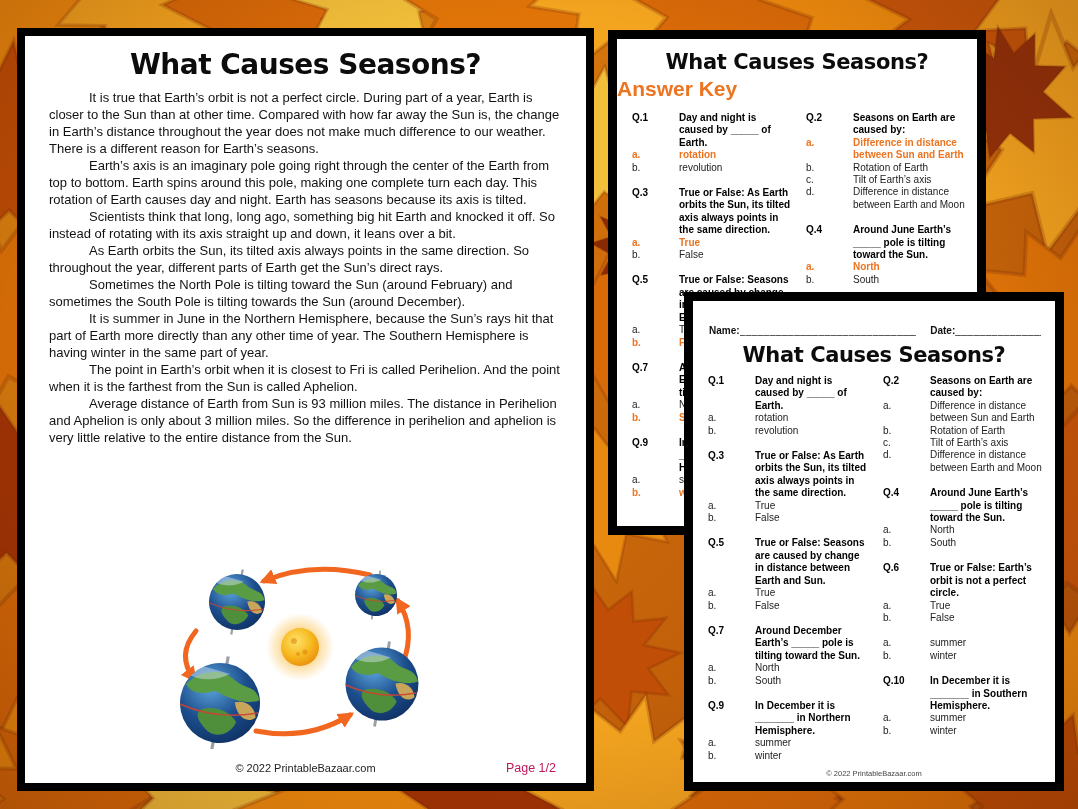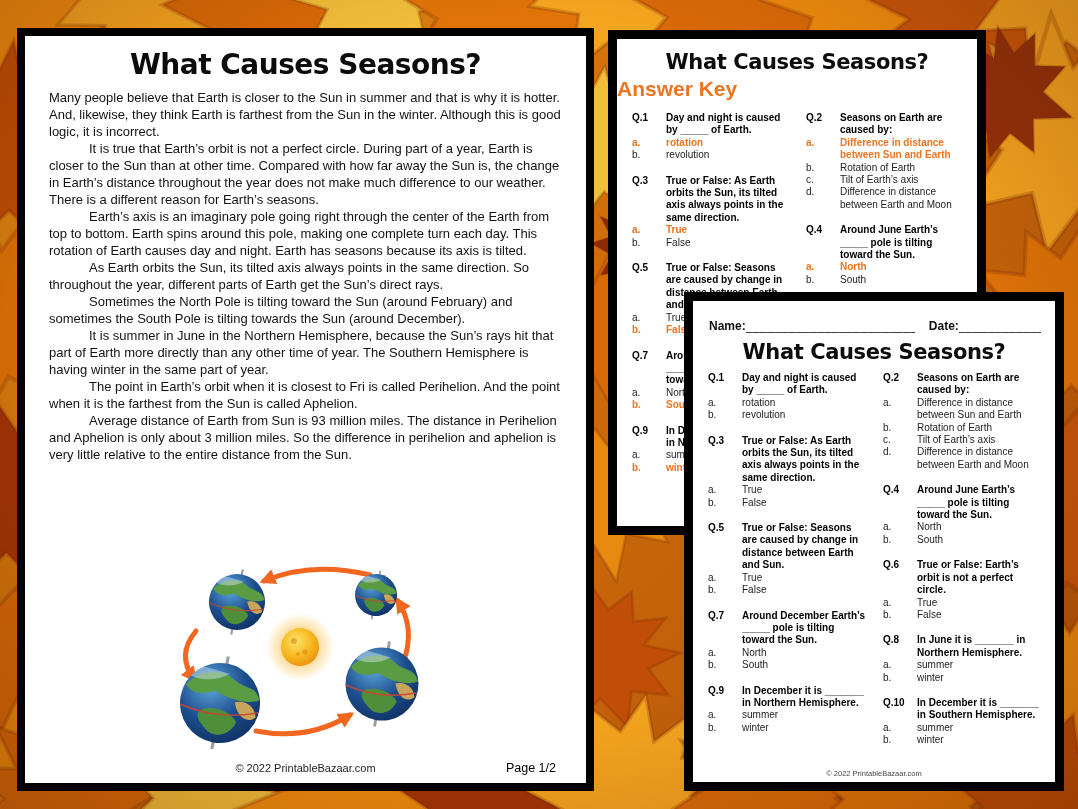"Many people believe that Earth" p.first { html: <p>Many people believe that Earth is closer to the Sun in summer and that is why it is hotter. And, likewise, they think Earth is farthest from the Sun in the winter. Although this is good logic, it is incorrect.</p> -> none }
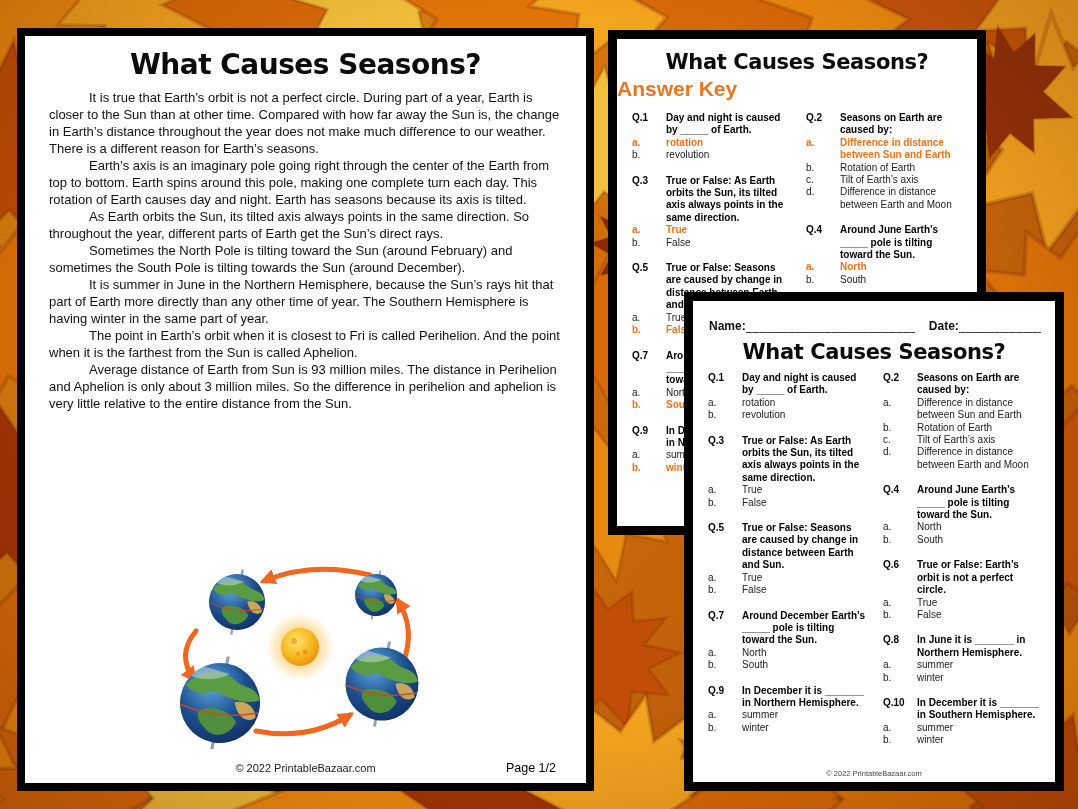"Q.1" .qrow { column-gap: 3px -> 16px }
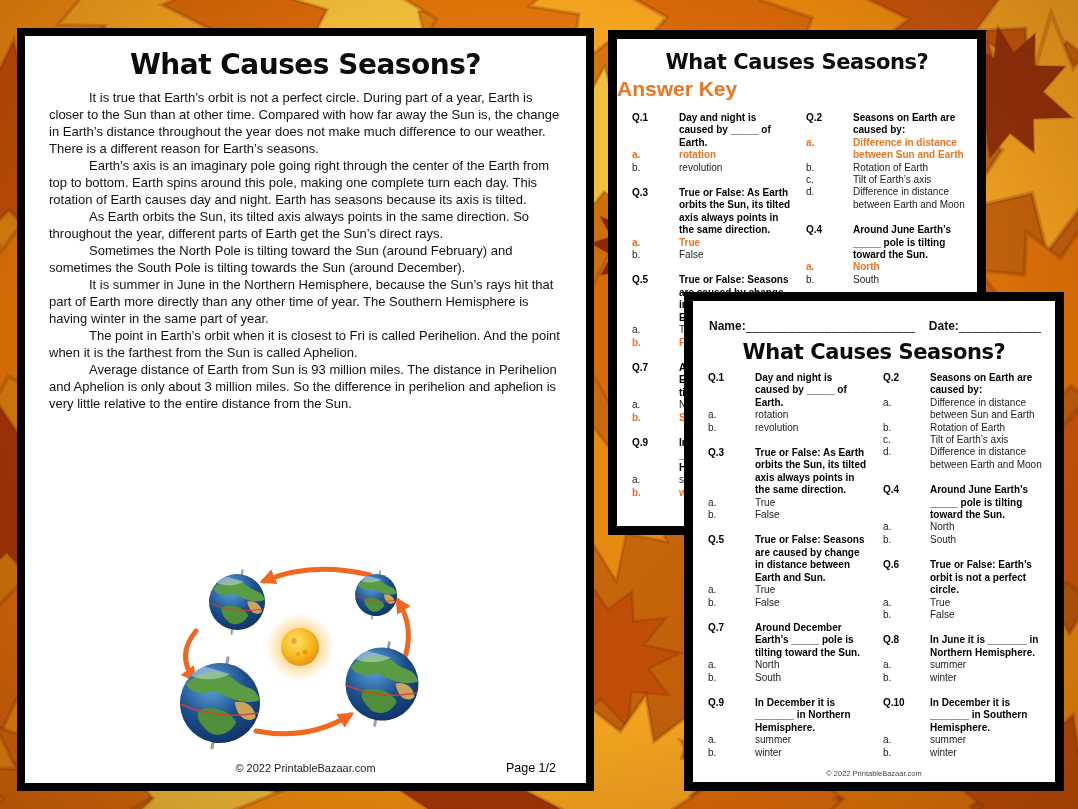"Scientists think that long, long" p { html: none -> <p>Scientists think that long, long ago, something big hit Earth and knocked it off. So instead of rotating with its axis straight up and down, it leans over a bit.</p> }
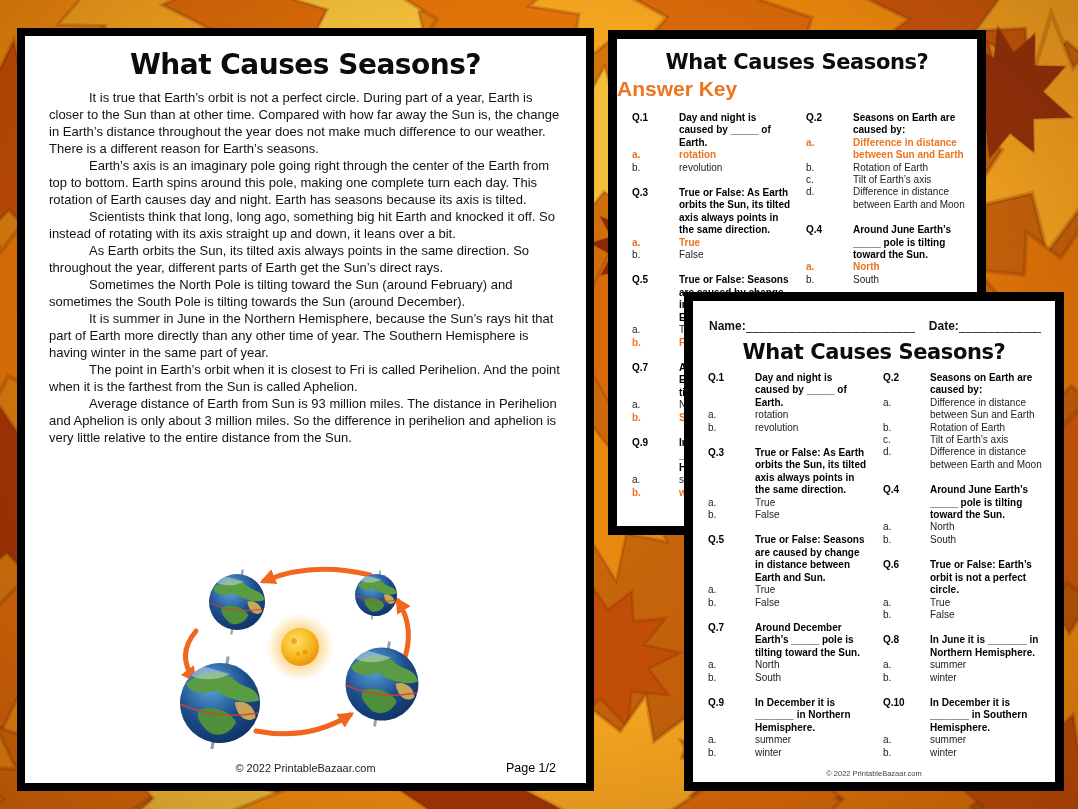"Name:" .namedate { font-size: 12px -> 10px; padding: 18px 14px 0 16px -> 24px 14px 0 16px }
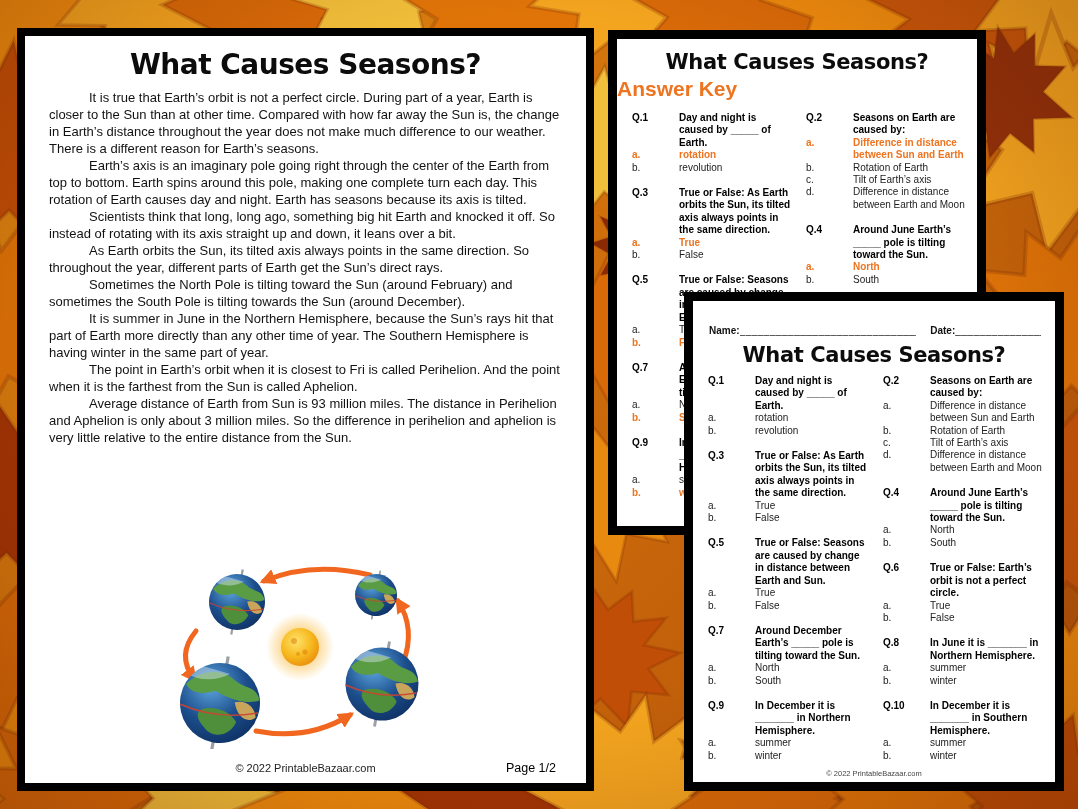"Q.8" div.qrow { html: <div> <span>Q.8</span> <div>In June it is _______ in Northern Hemisphere.</div> </div> -> none }
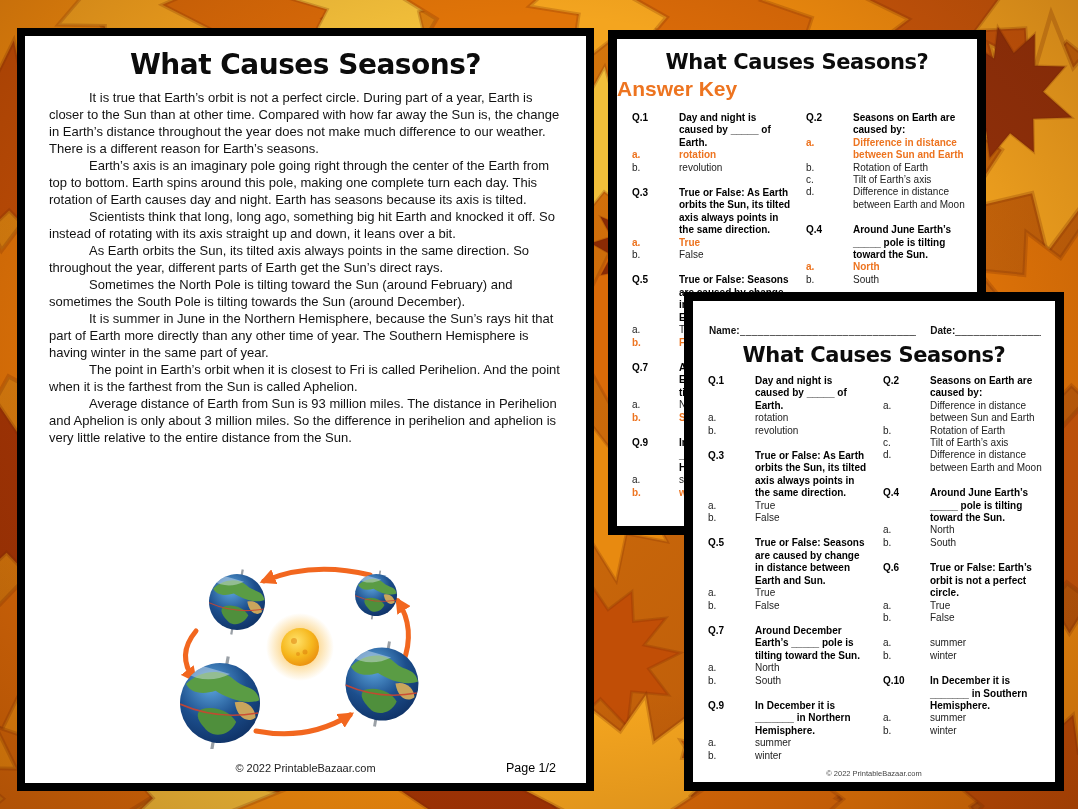"Page 1/2" .foot-page { color: #000000 -> #be185d }
